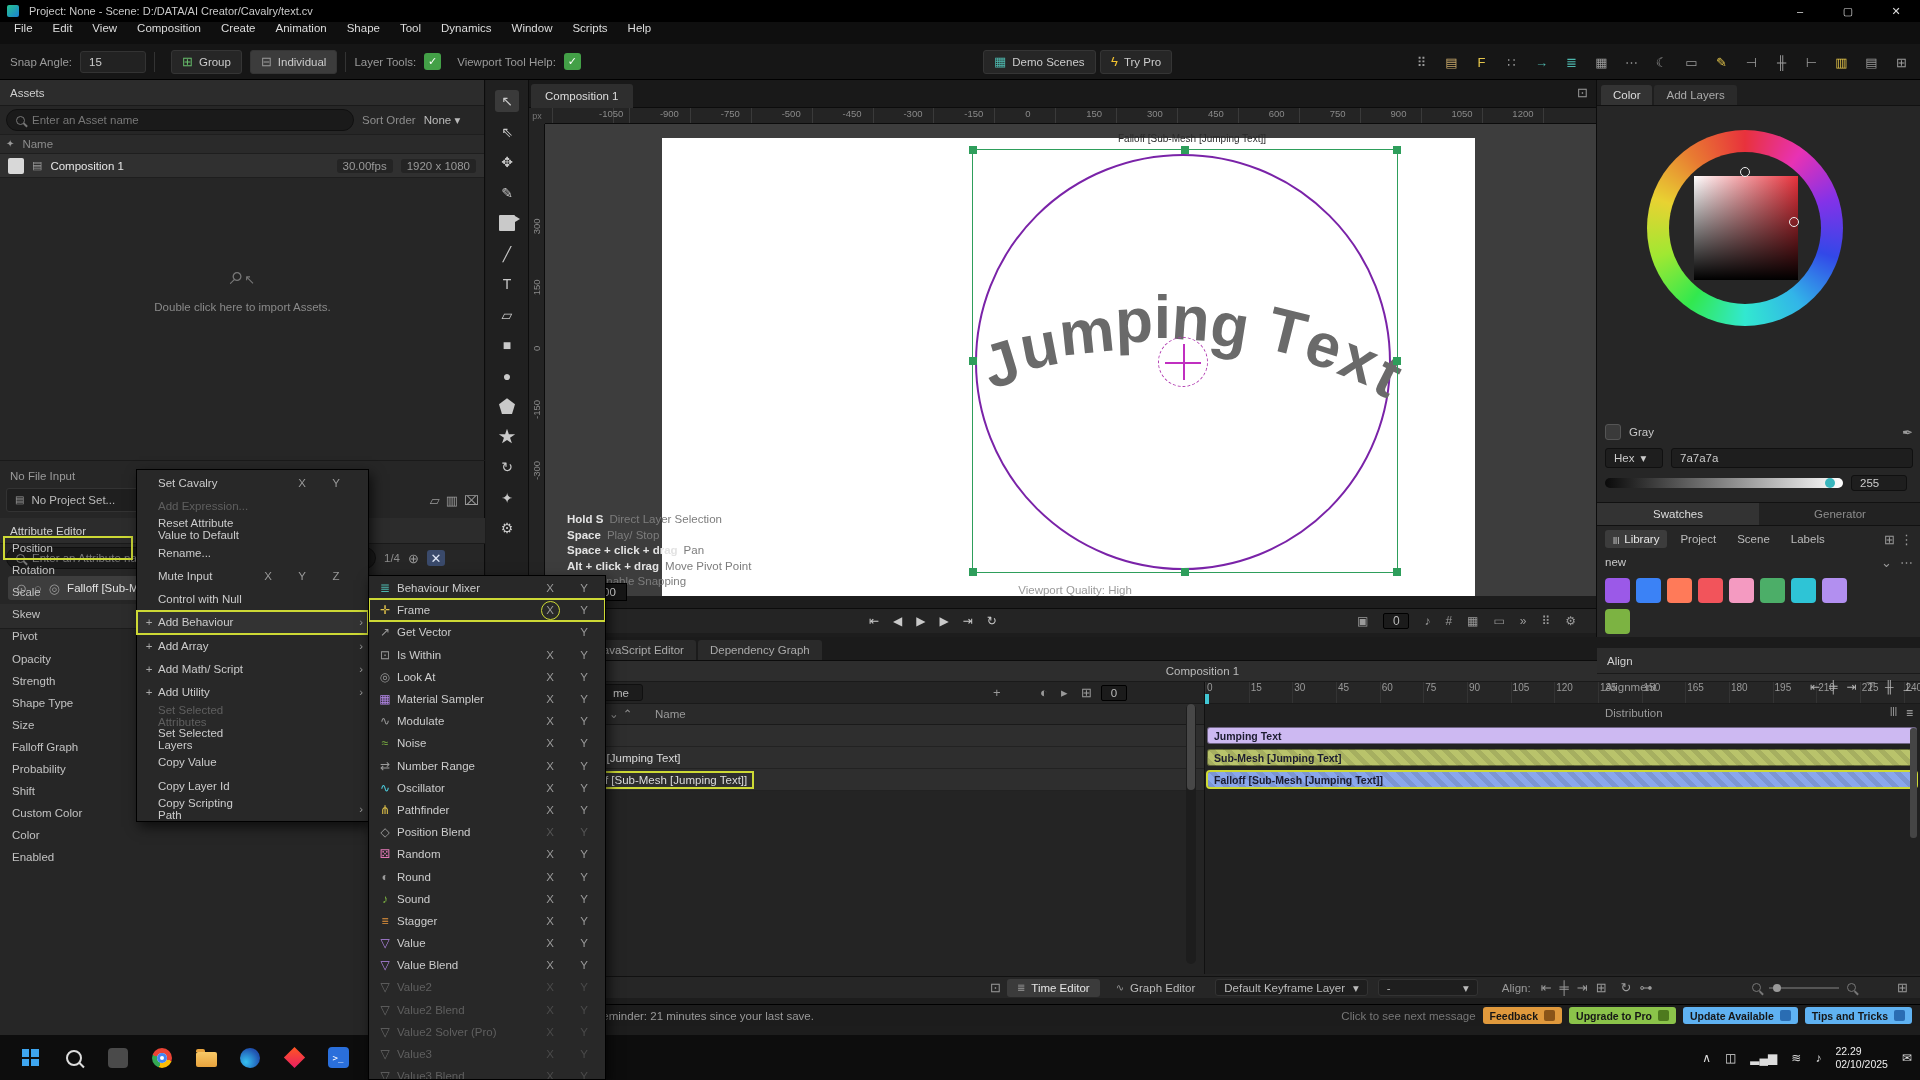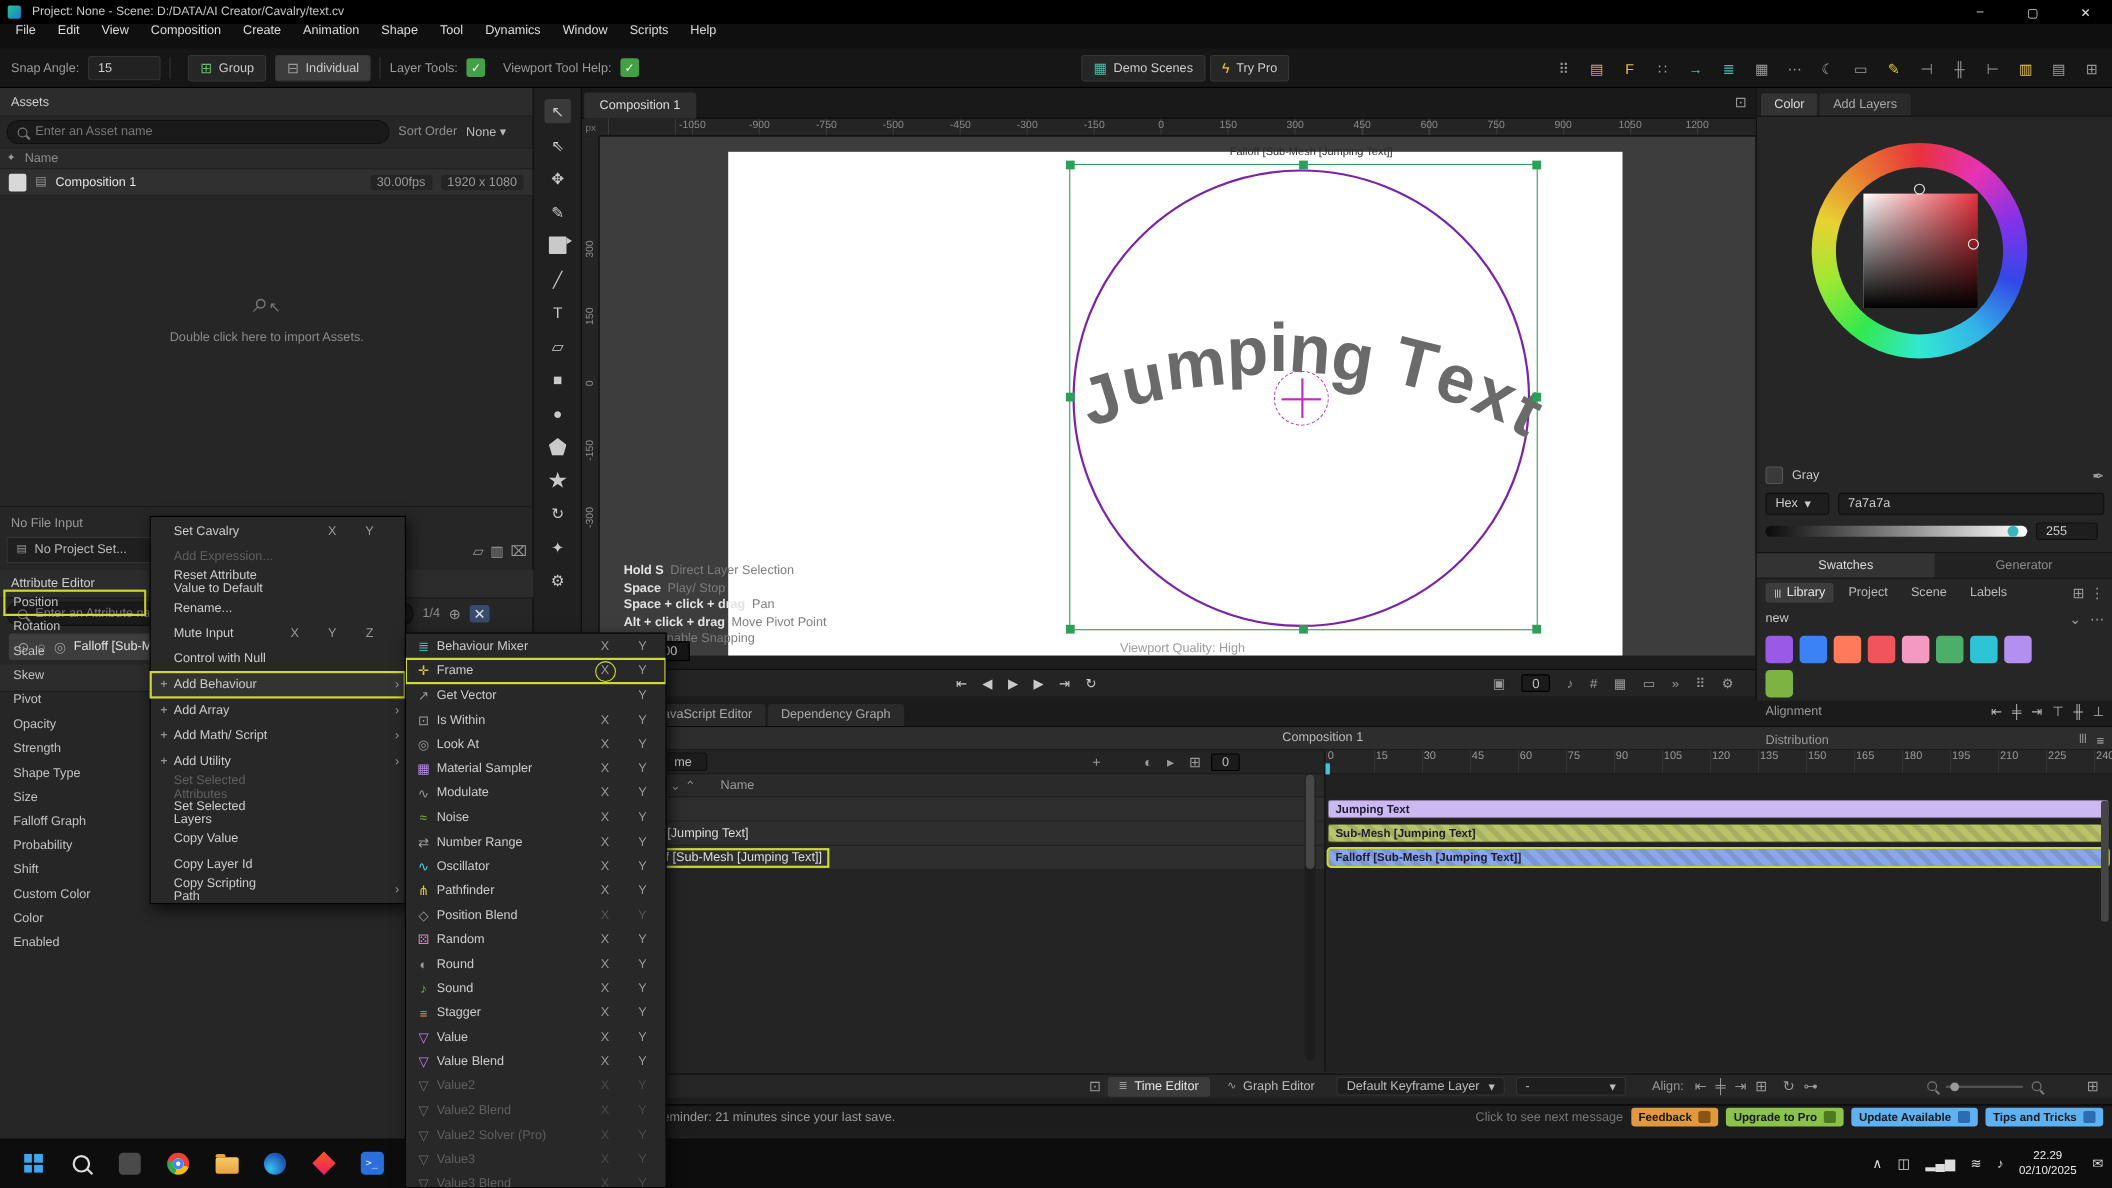"-1050" #hruler span { text-align: center -> left }
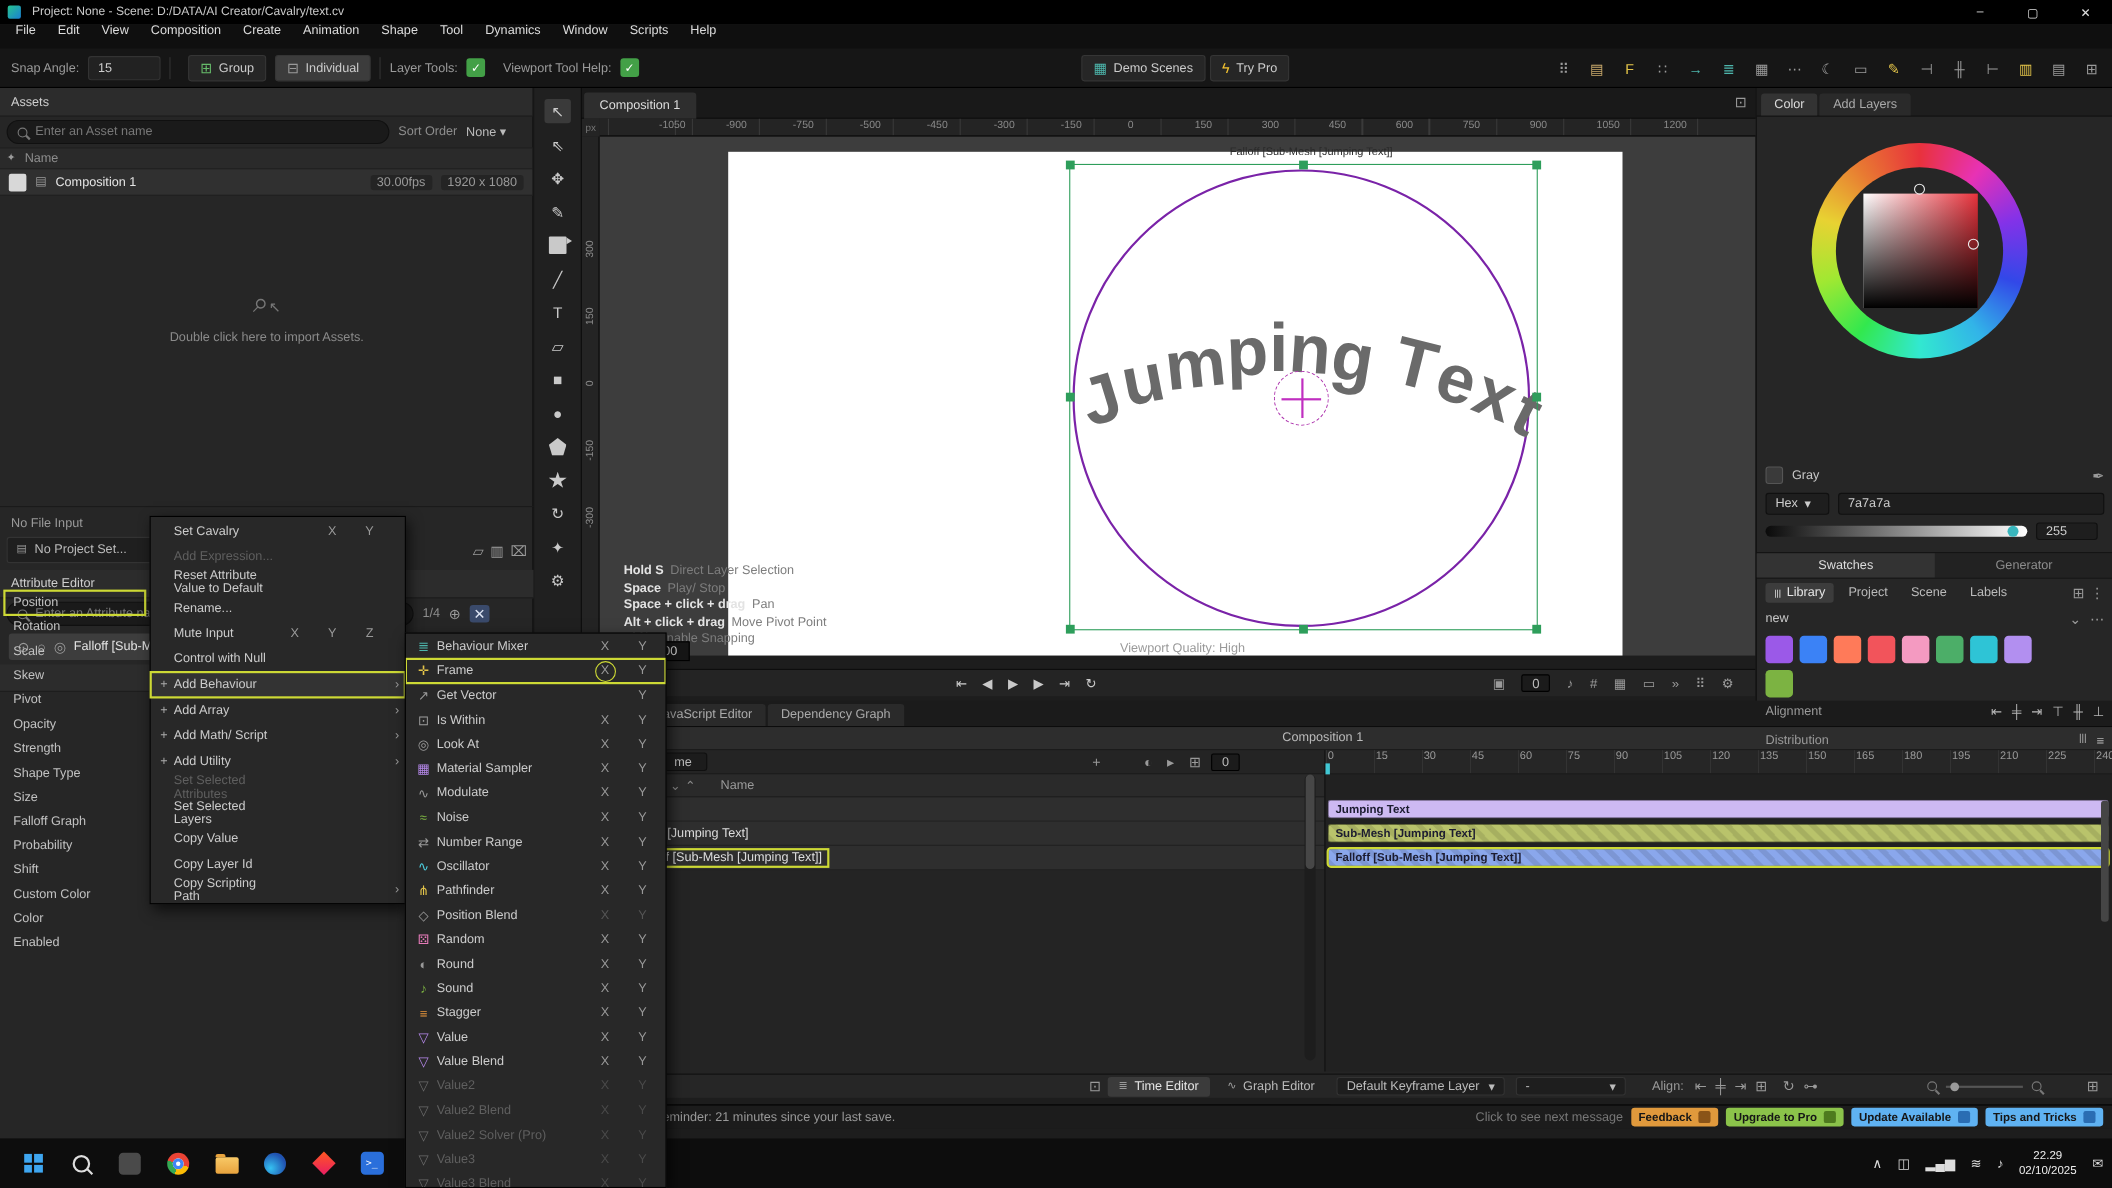"Align" div.phead { html: none -> <div>Align</div> }
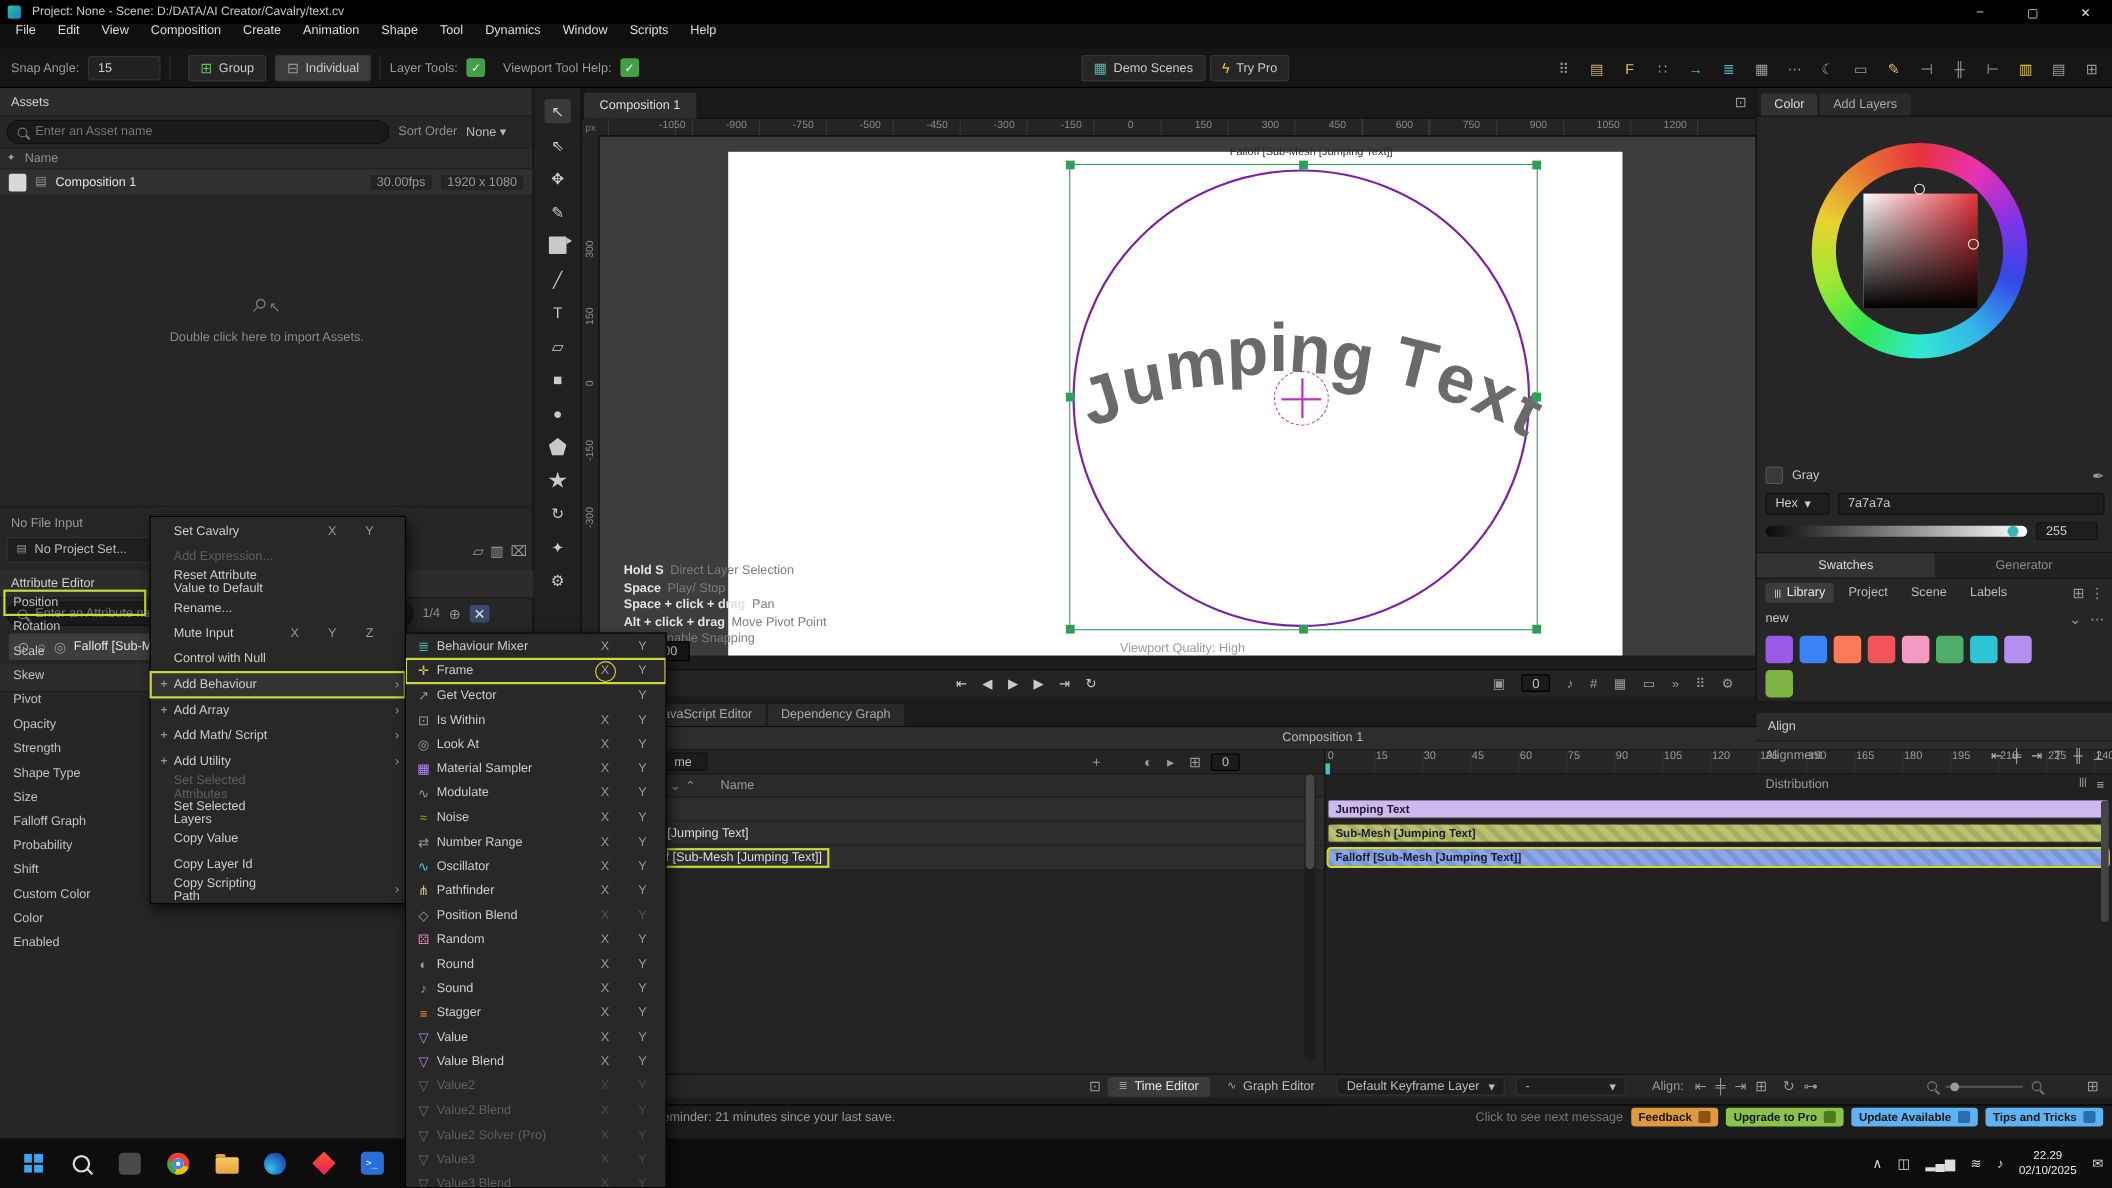"22.29" #clock { text-align: center -> left }
